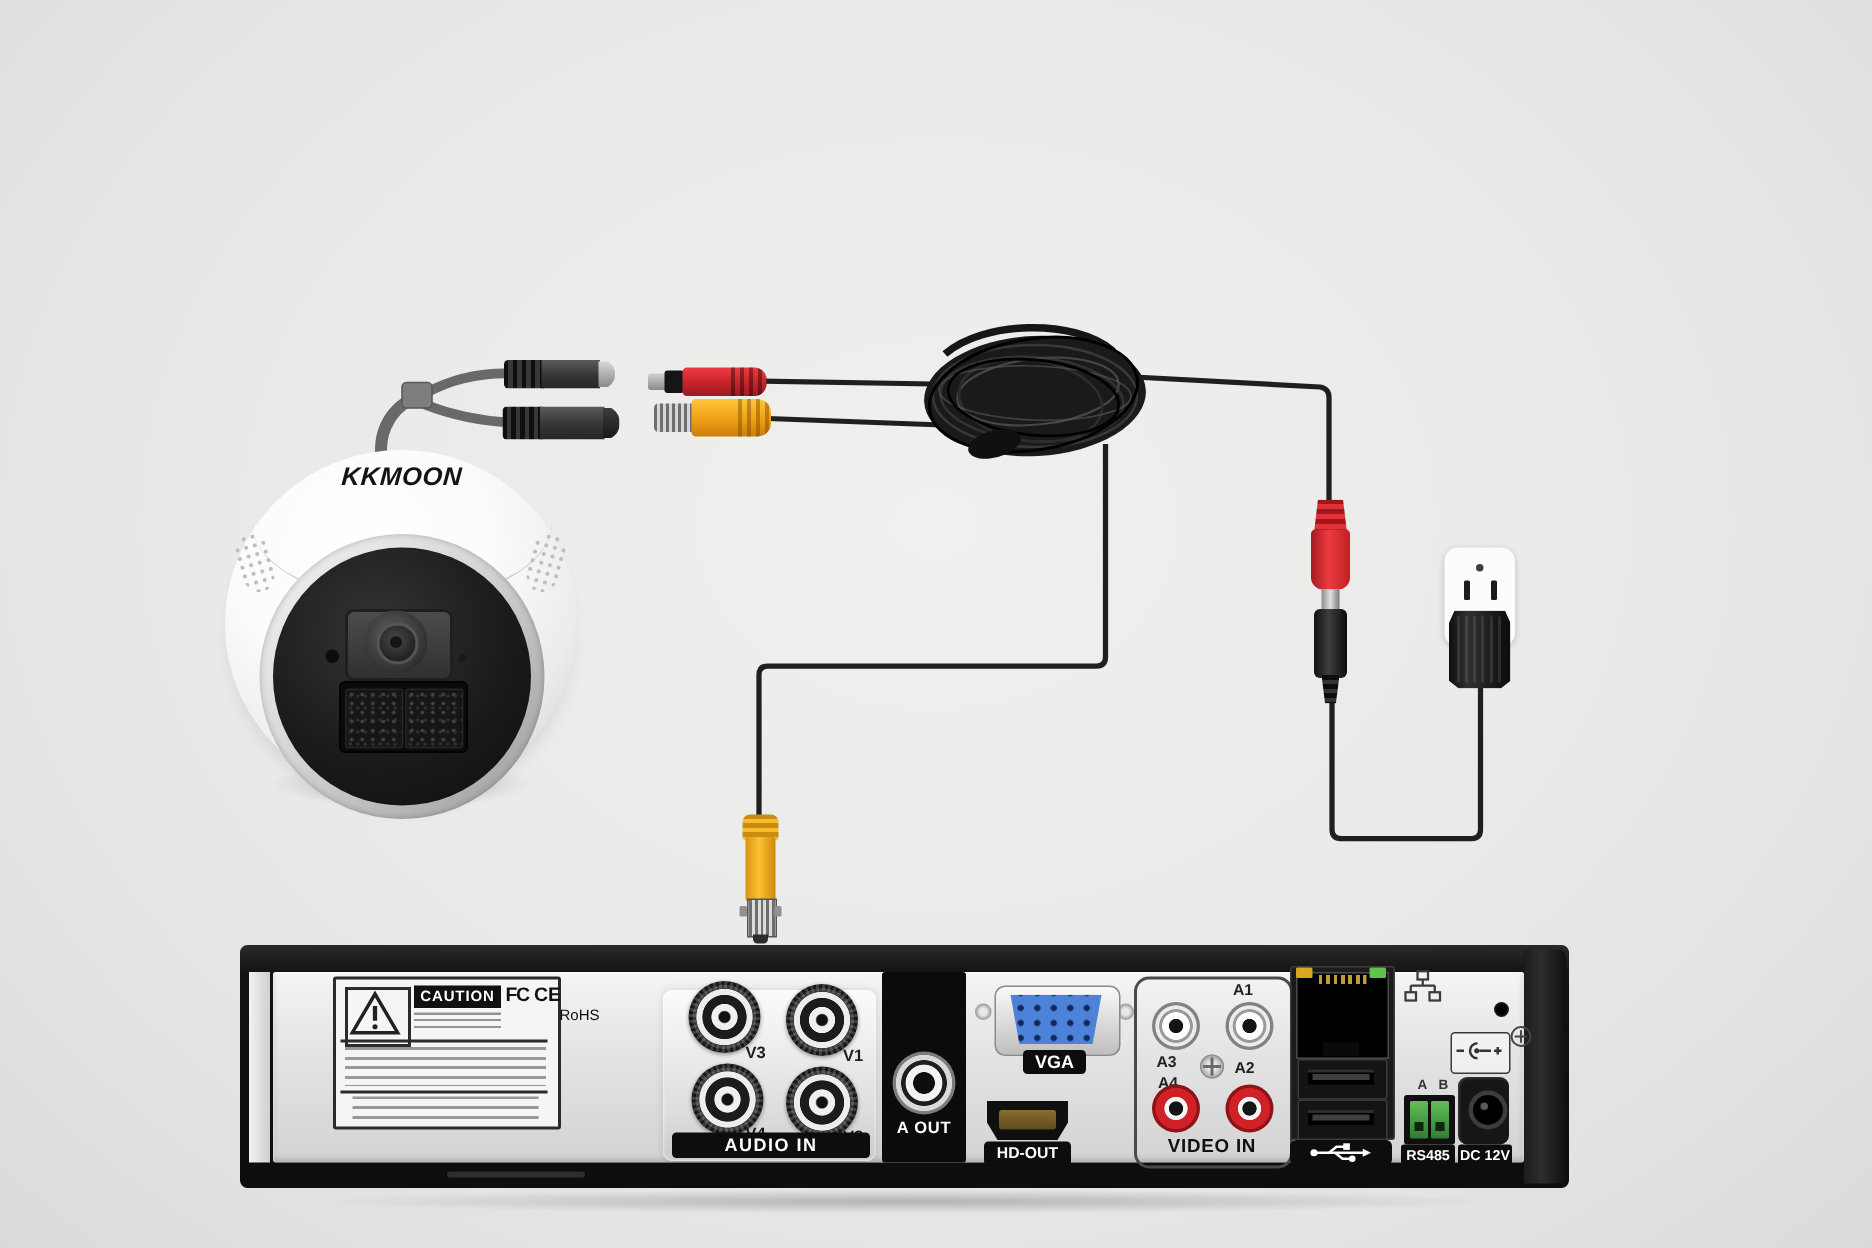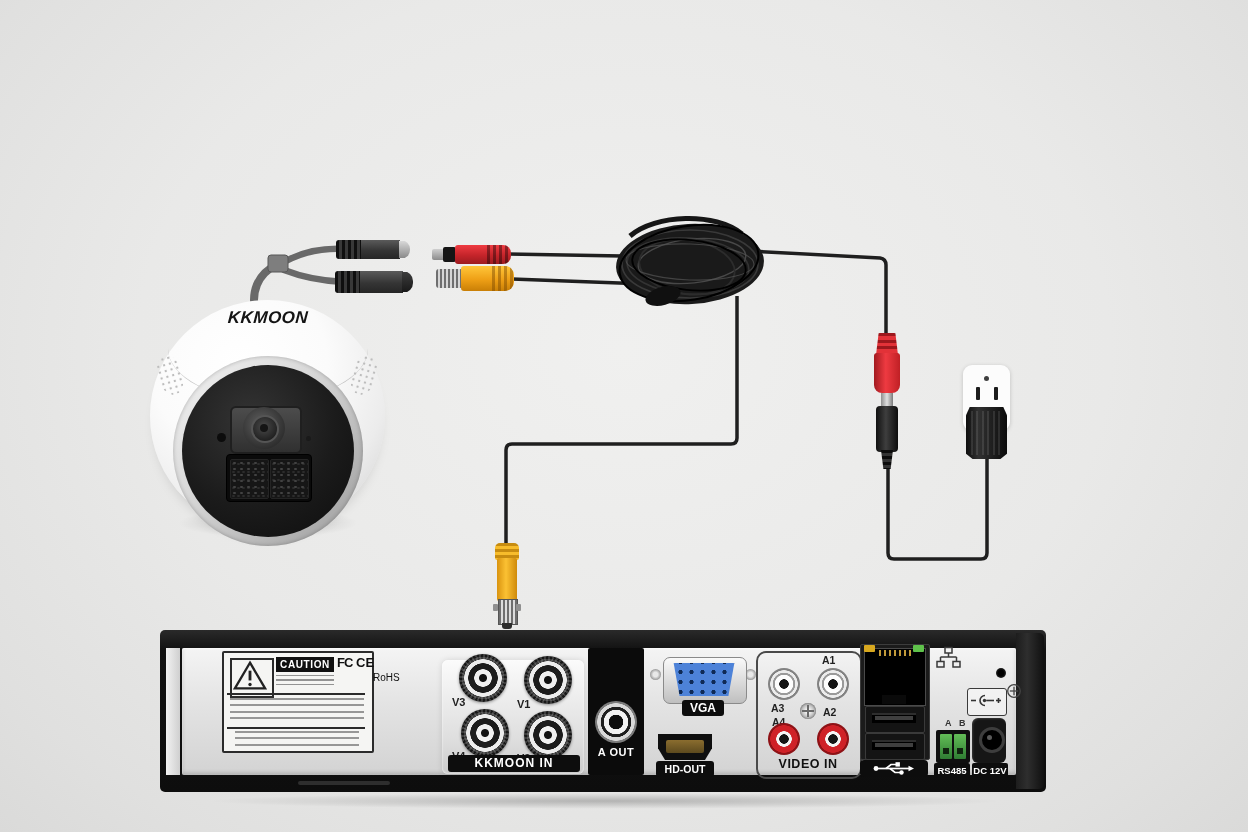"V3" .vlab { margin-left: none -> 45px }
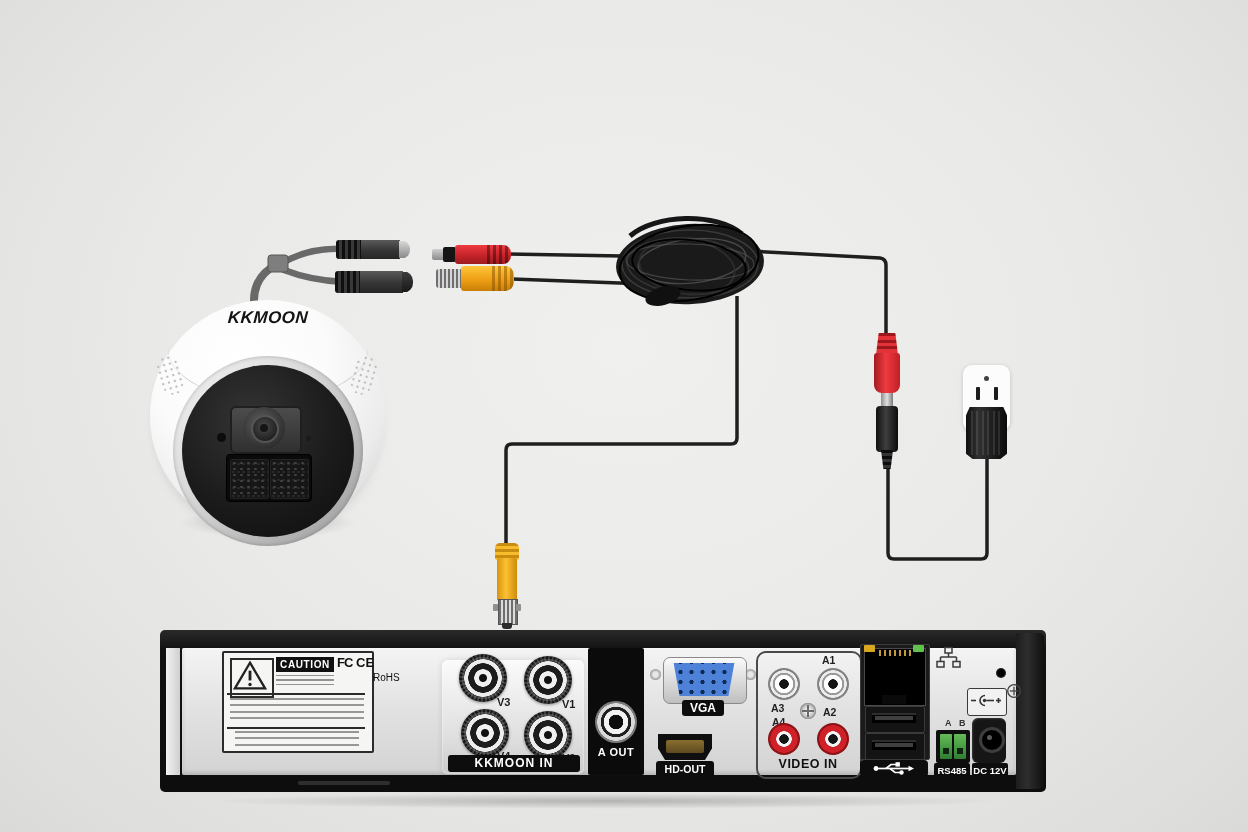"KKMOON IN" div.abs { text: KKMOON -> AUDIO }
